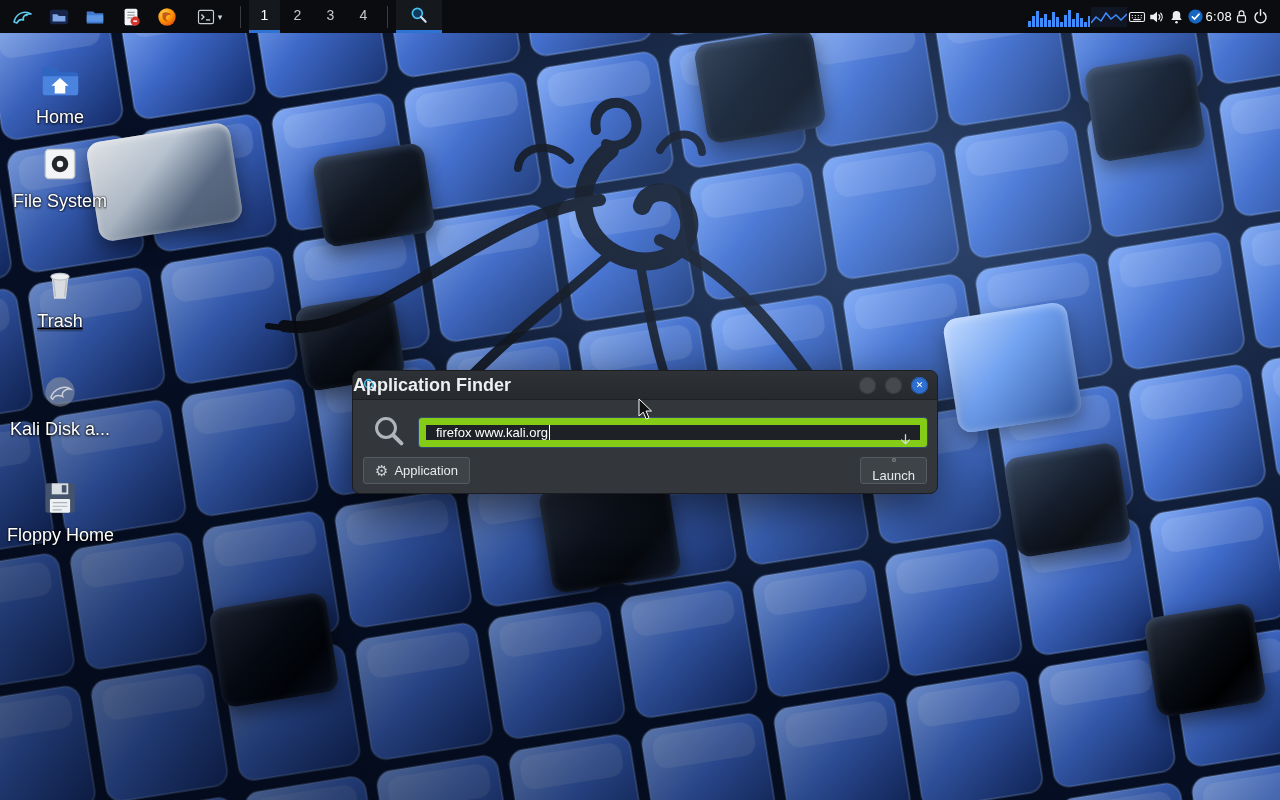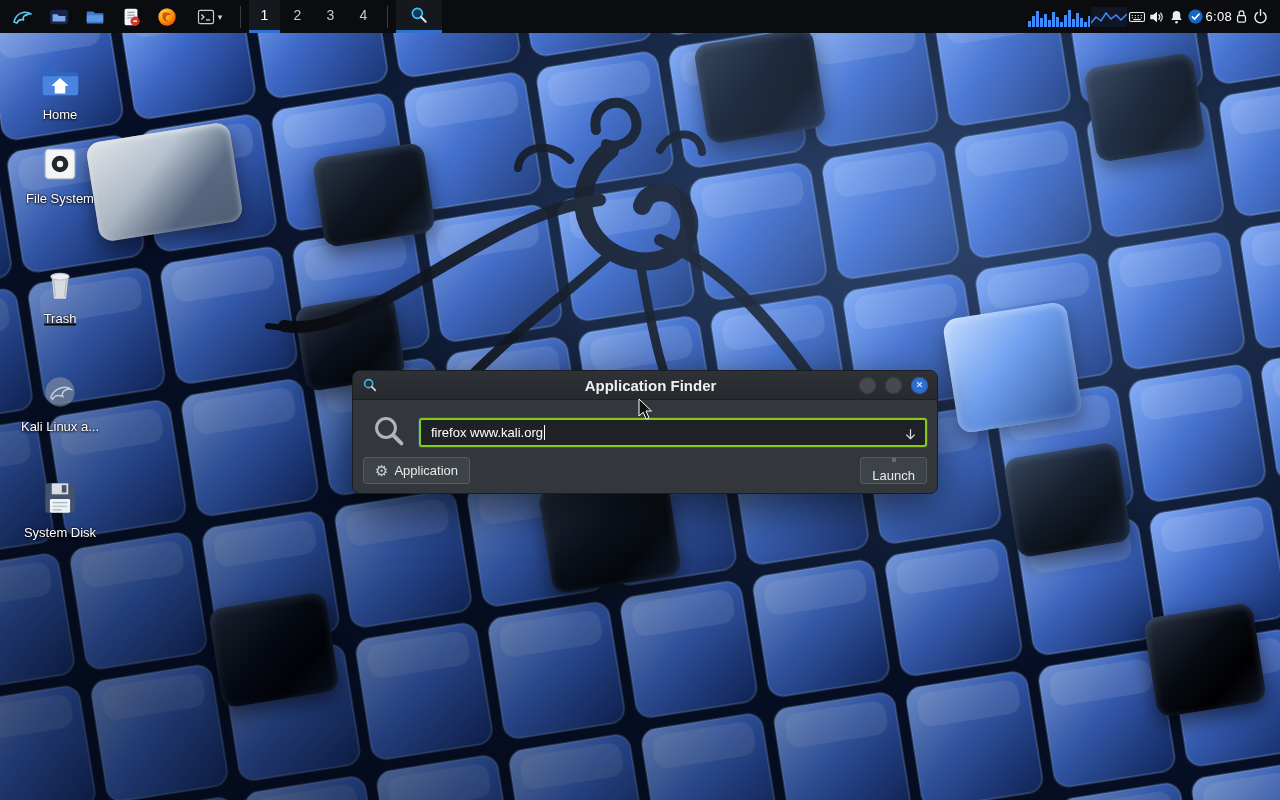"Home" .dicon .lbl { font-size: 13px -> 18px }
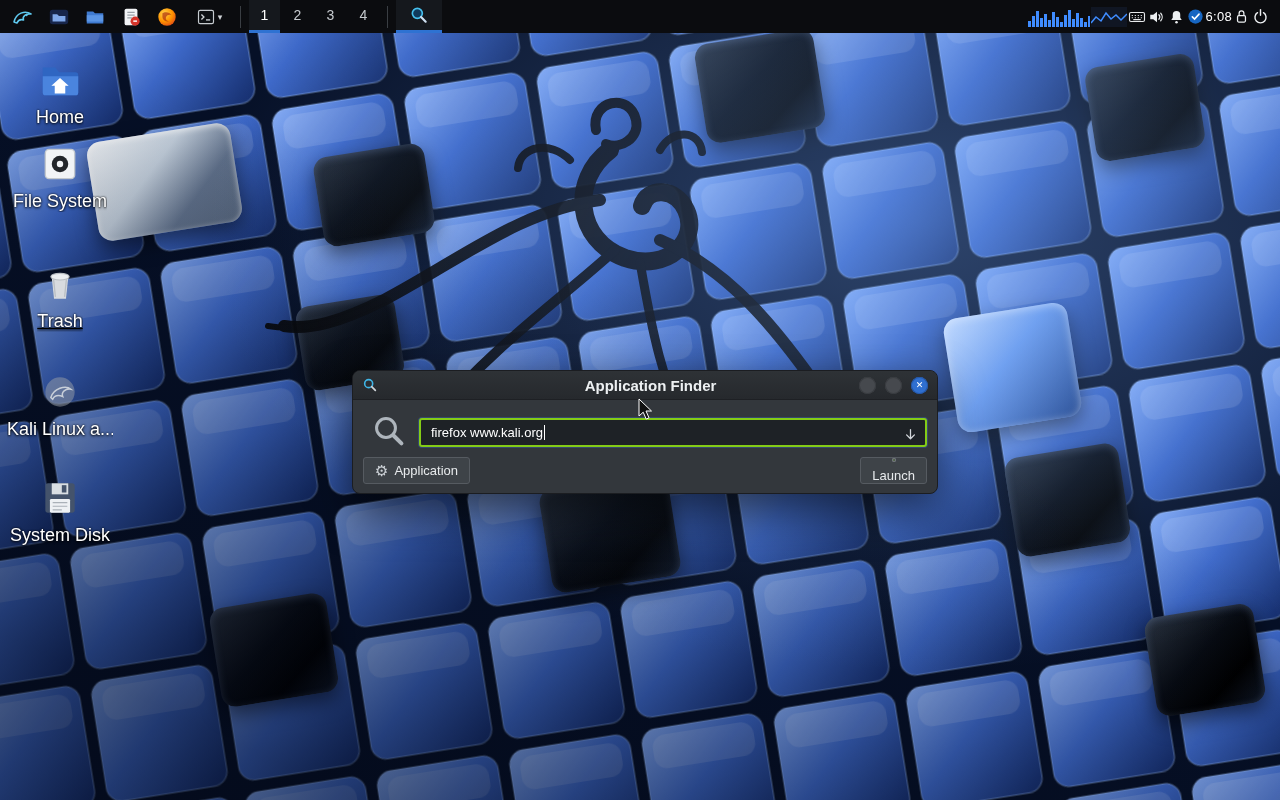"Application Finder" .title { font-size: 15px -> 18px; margin-left: 11px -> none; text-align: center -> left }
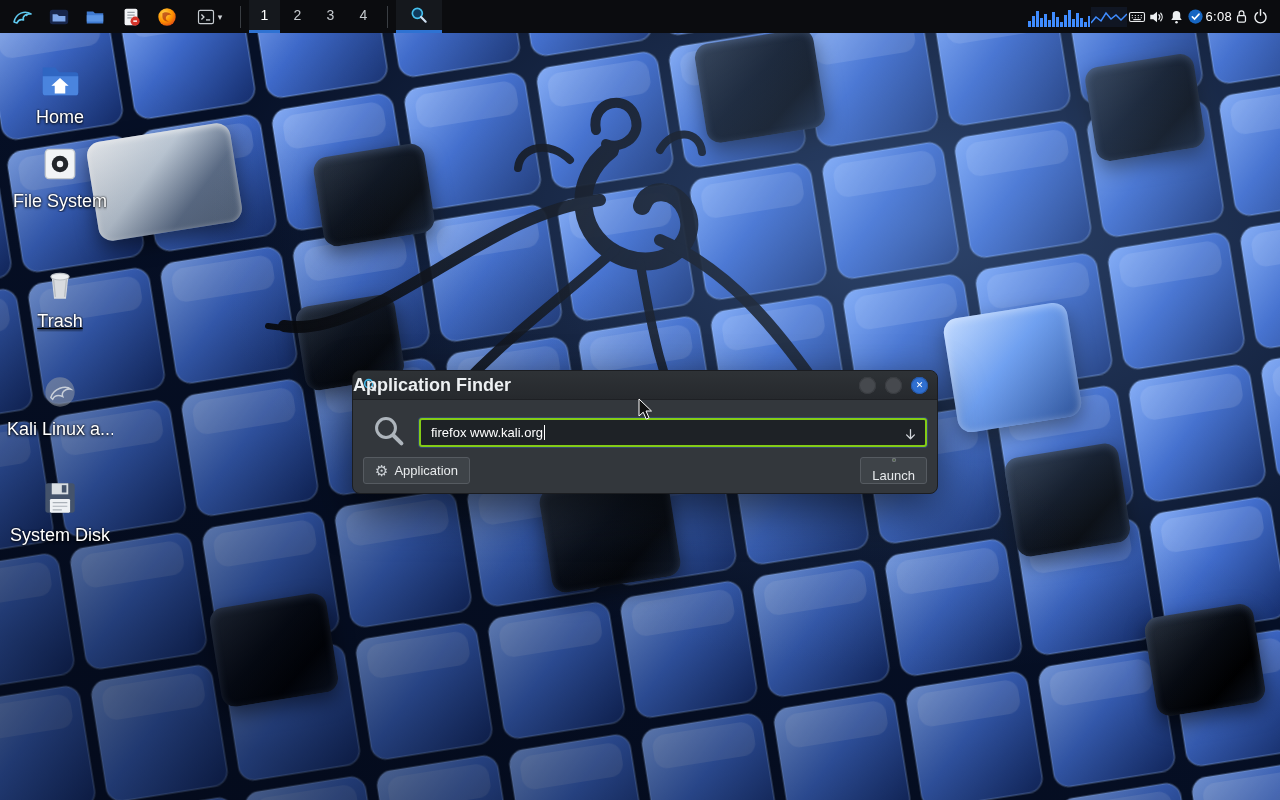"Kali Linux a..." span.lbl { text: Linux -> Disk }
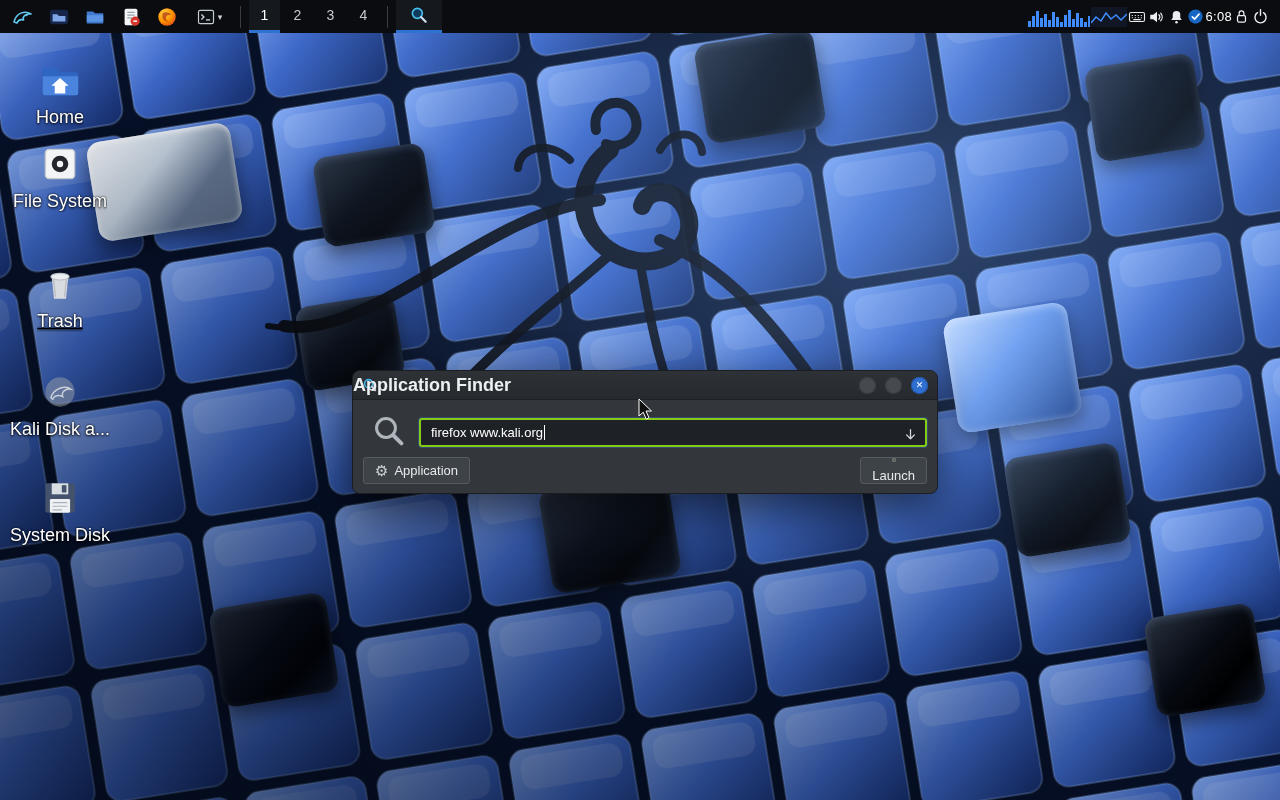"firefox www.kali.org" .search-field { border: 2px solid #84cc16 -> 7px solid #84cc16 }
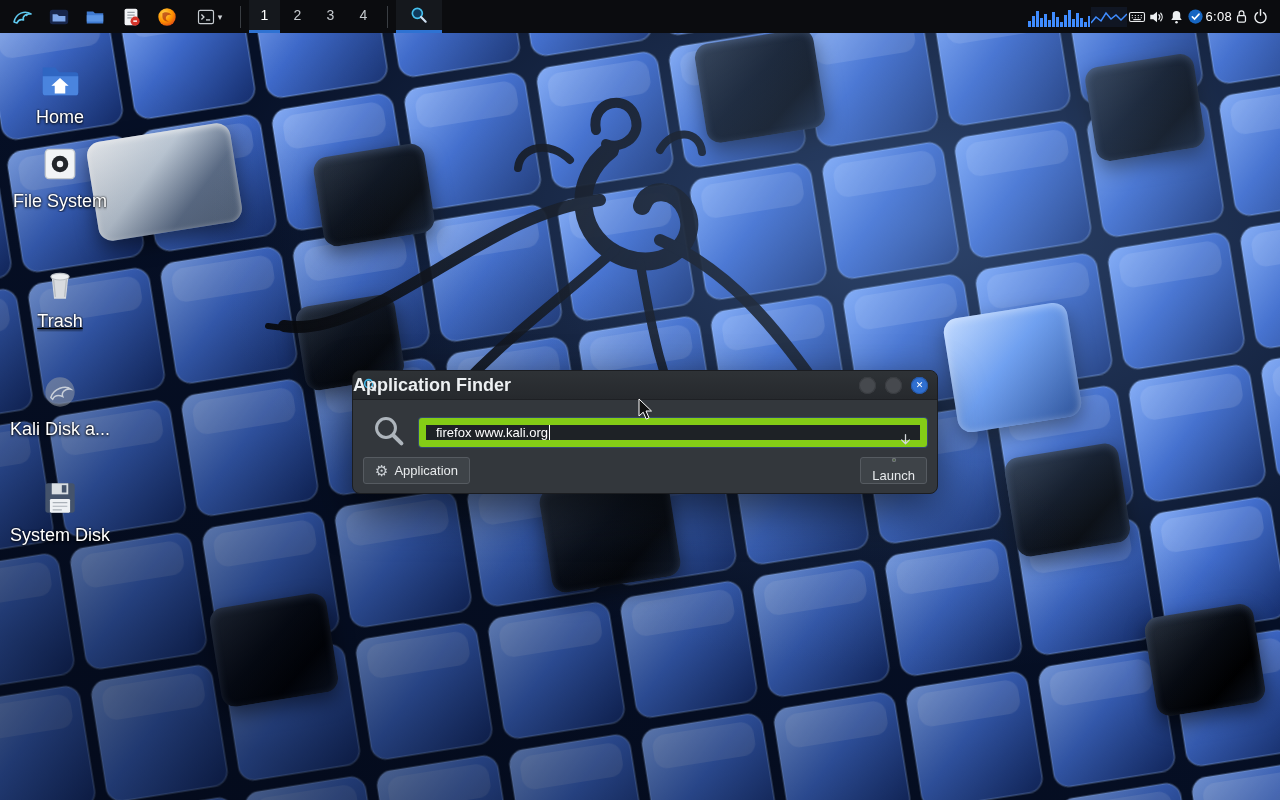"System Disk" span.lbl { text: System Disk -> Floppy Home }
